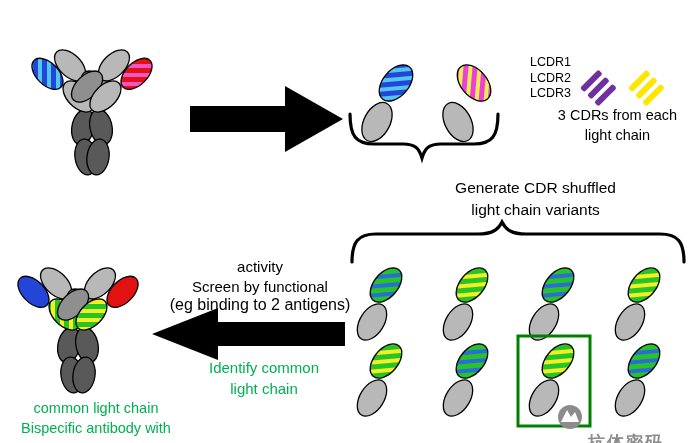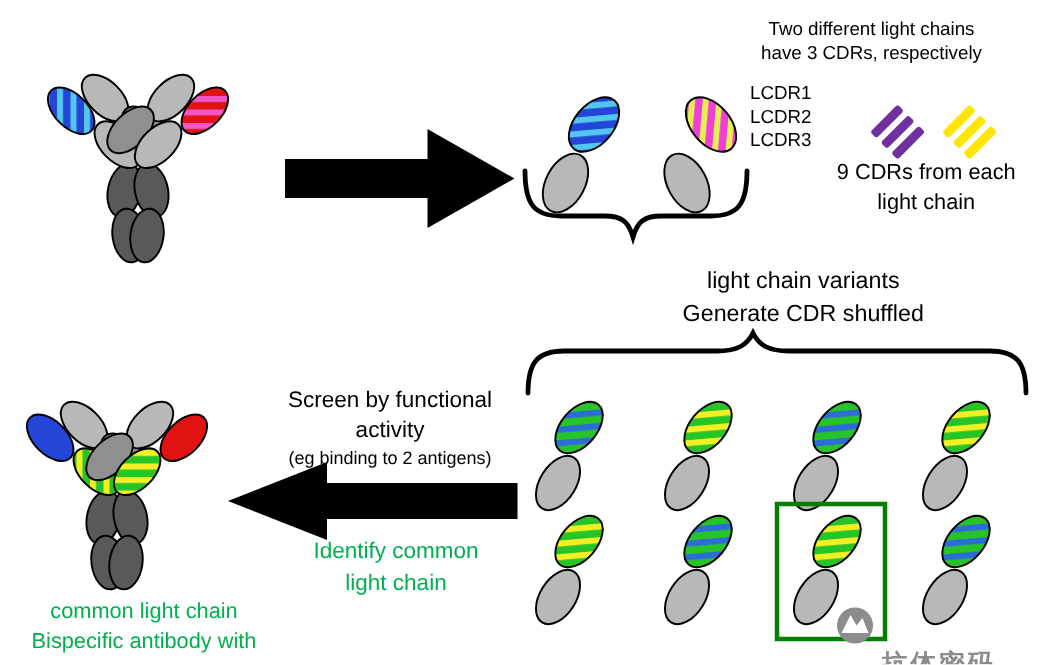"Two different light chains" div.txt { html: <div> <div>Two different light chains</div> <div>have 3 CDRs, respectively</div> </div> -> none }
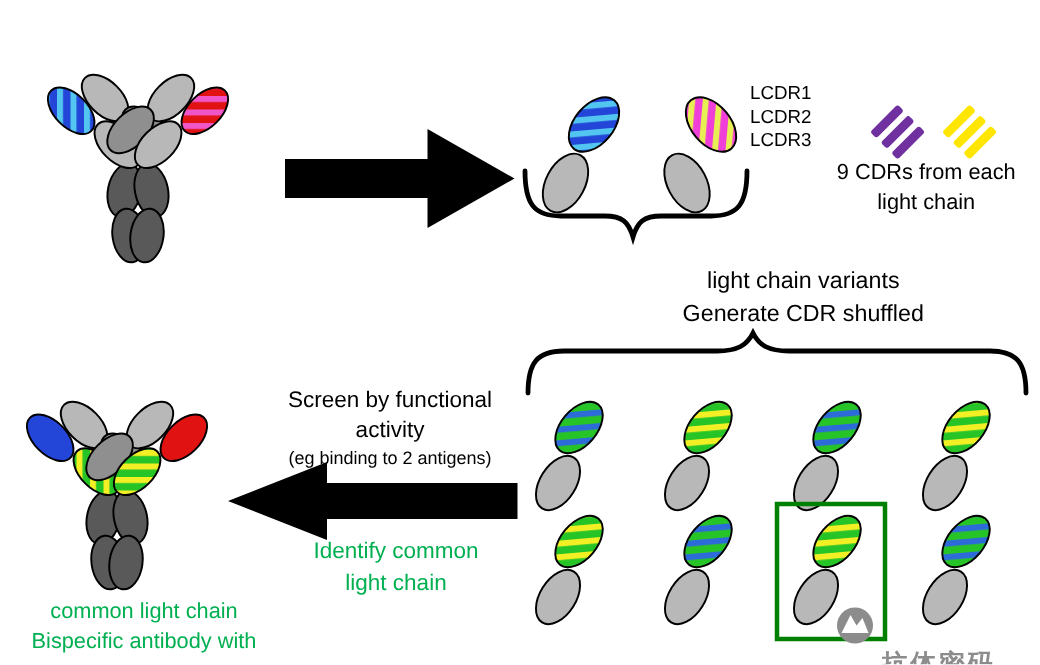"LCDR1" div.txt { left: 475px -> 505px }
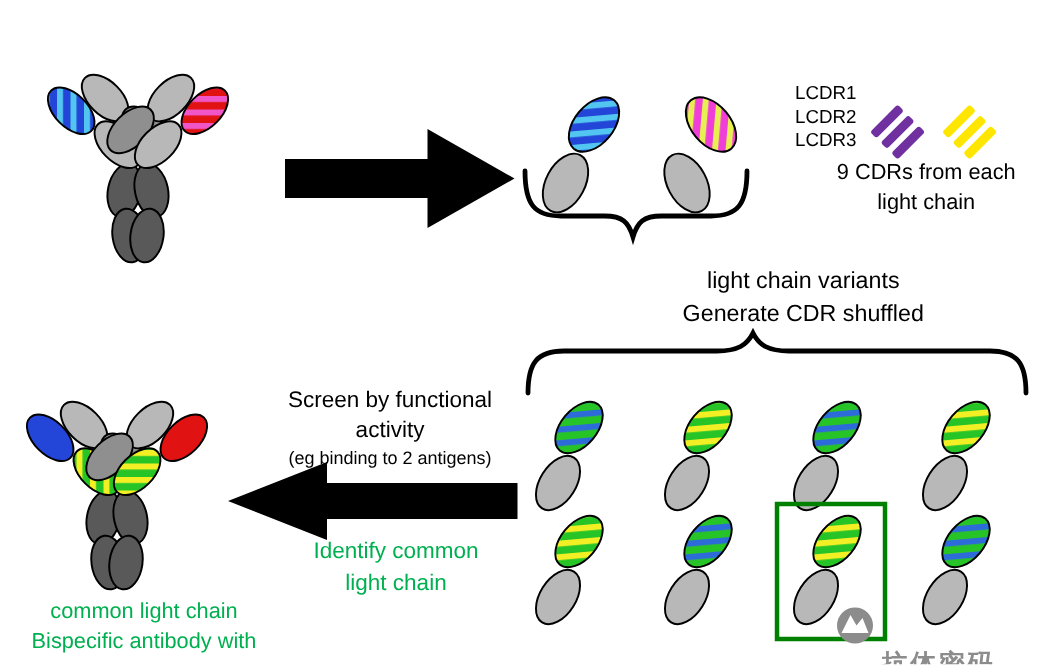"9 CDRs from each" div { text: 9 -> 3 }
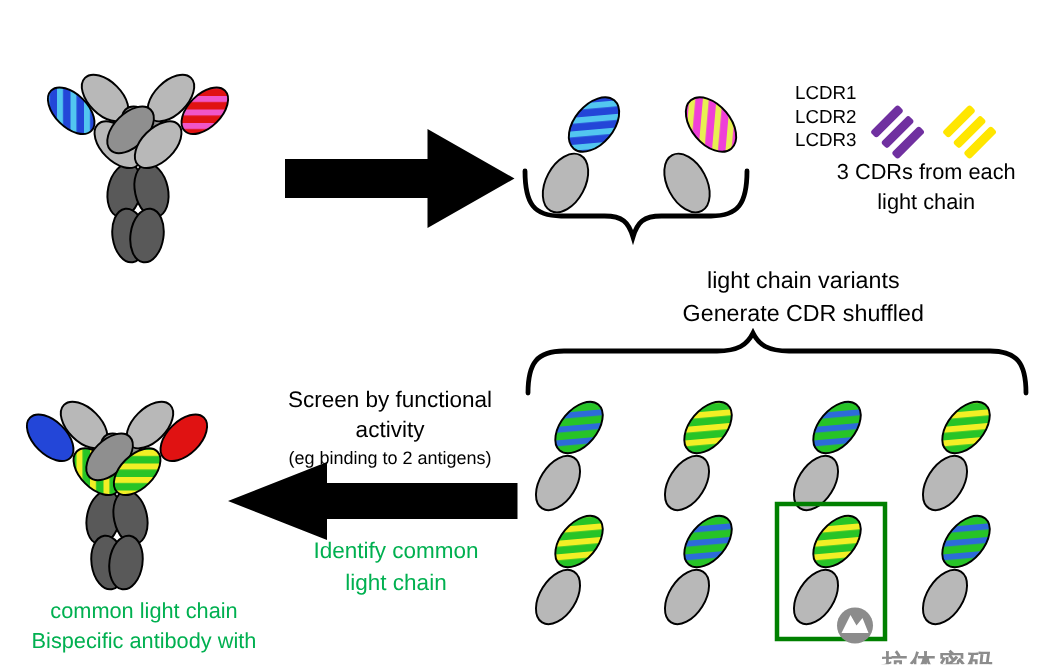"light chain variants" div { order: before "Generate CDR shuffled" -> after "Generate CDR shuffled" }
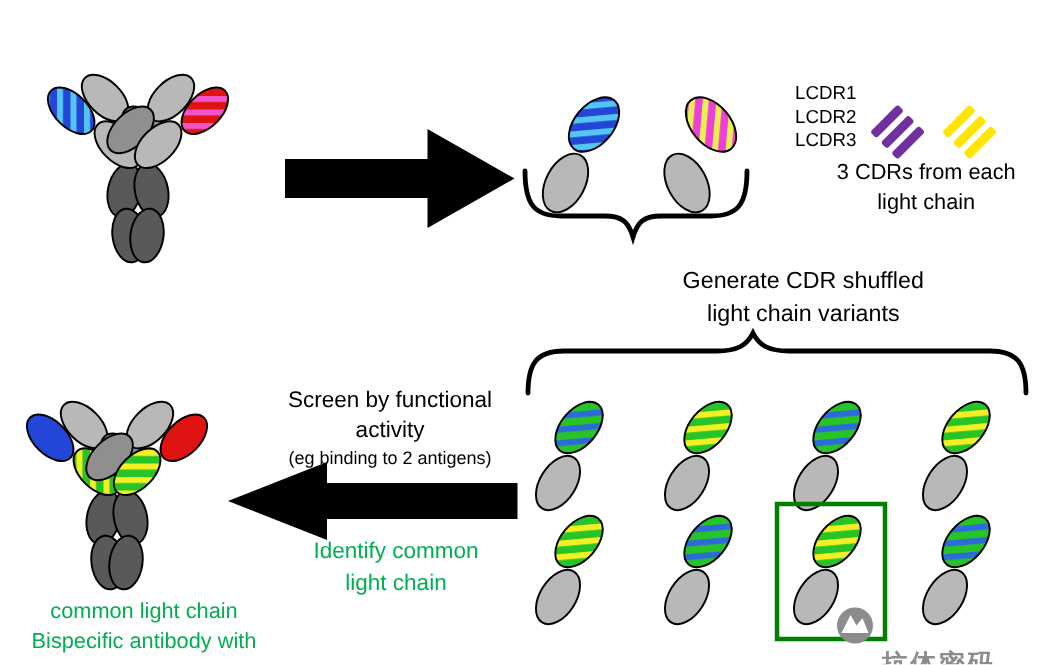"Screen by functional" div { order: before "activity" -> after "activity" }
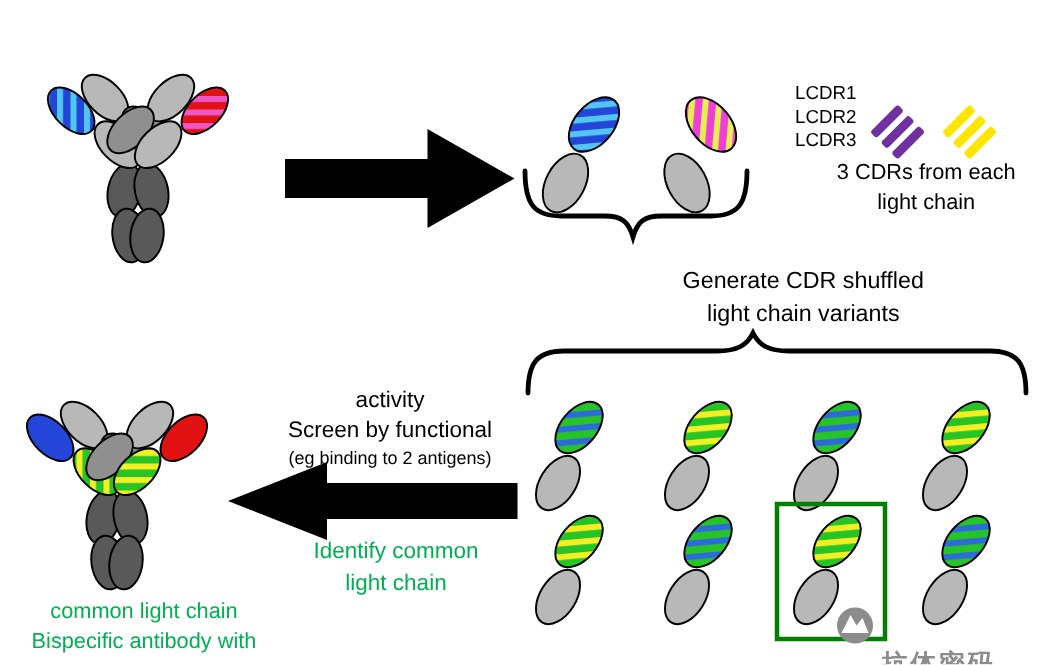"(eg binding to 2 antigens)" div { font-size: 12px -> 16px }
